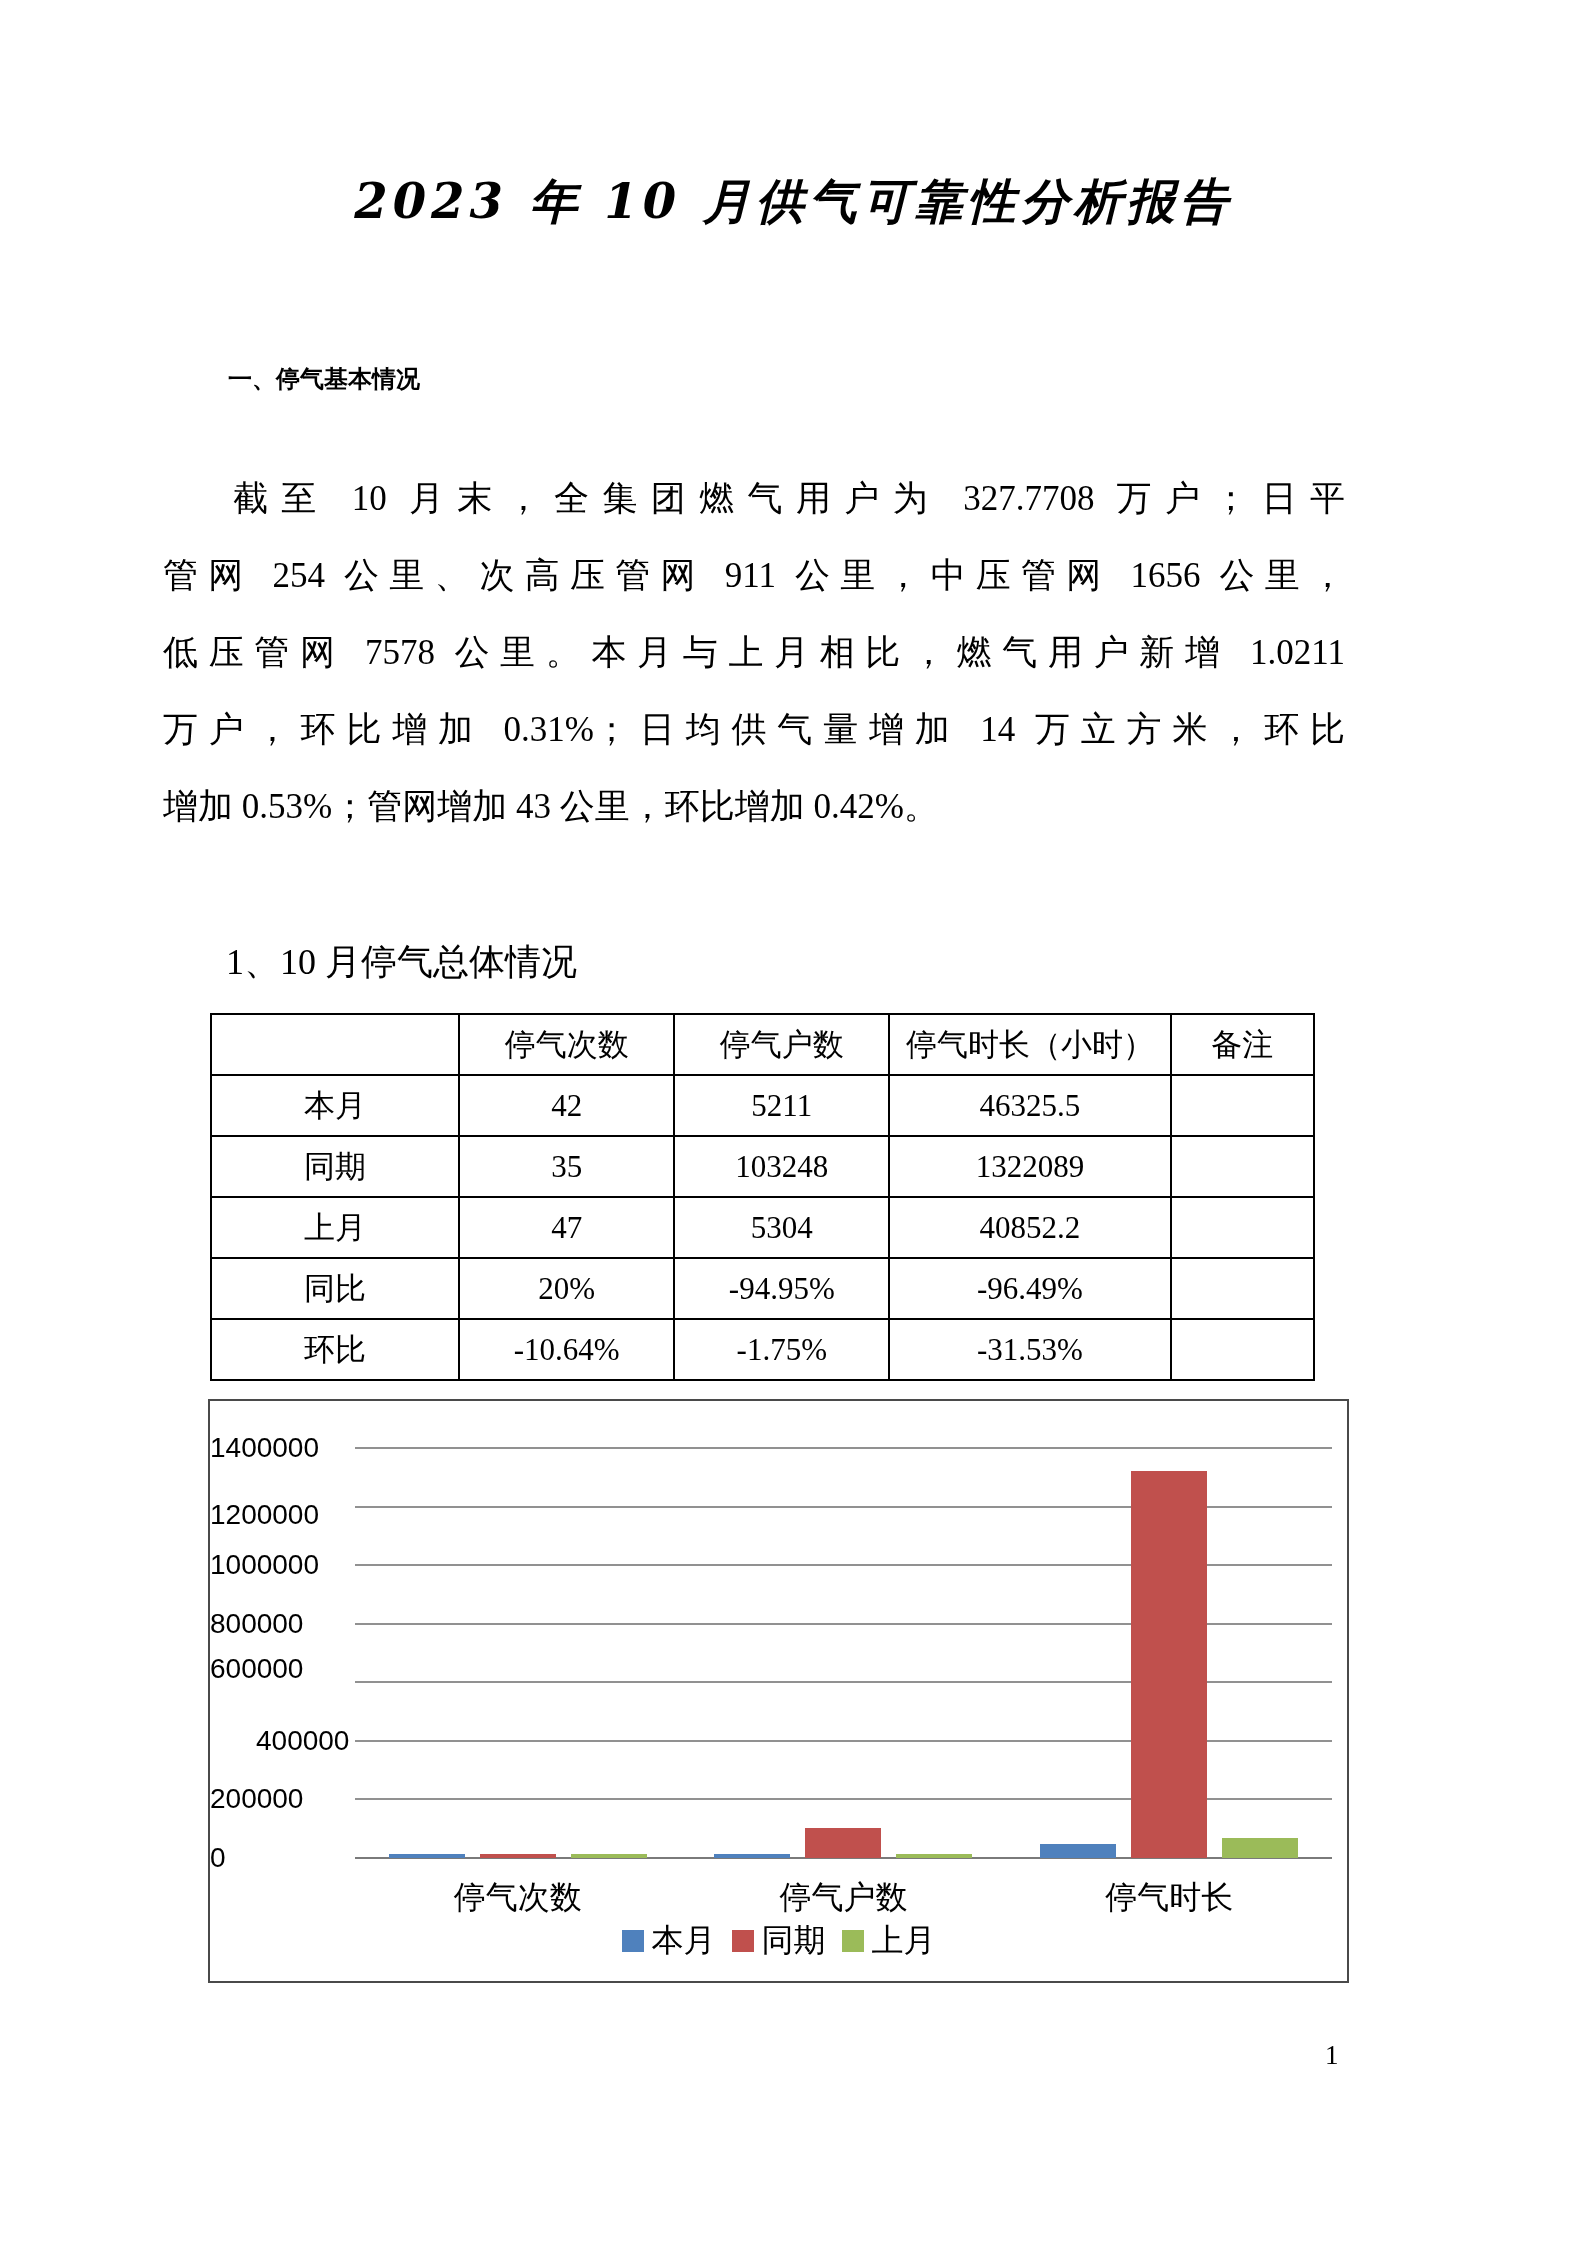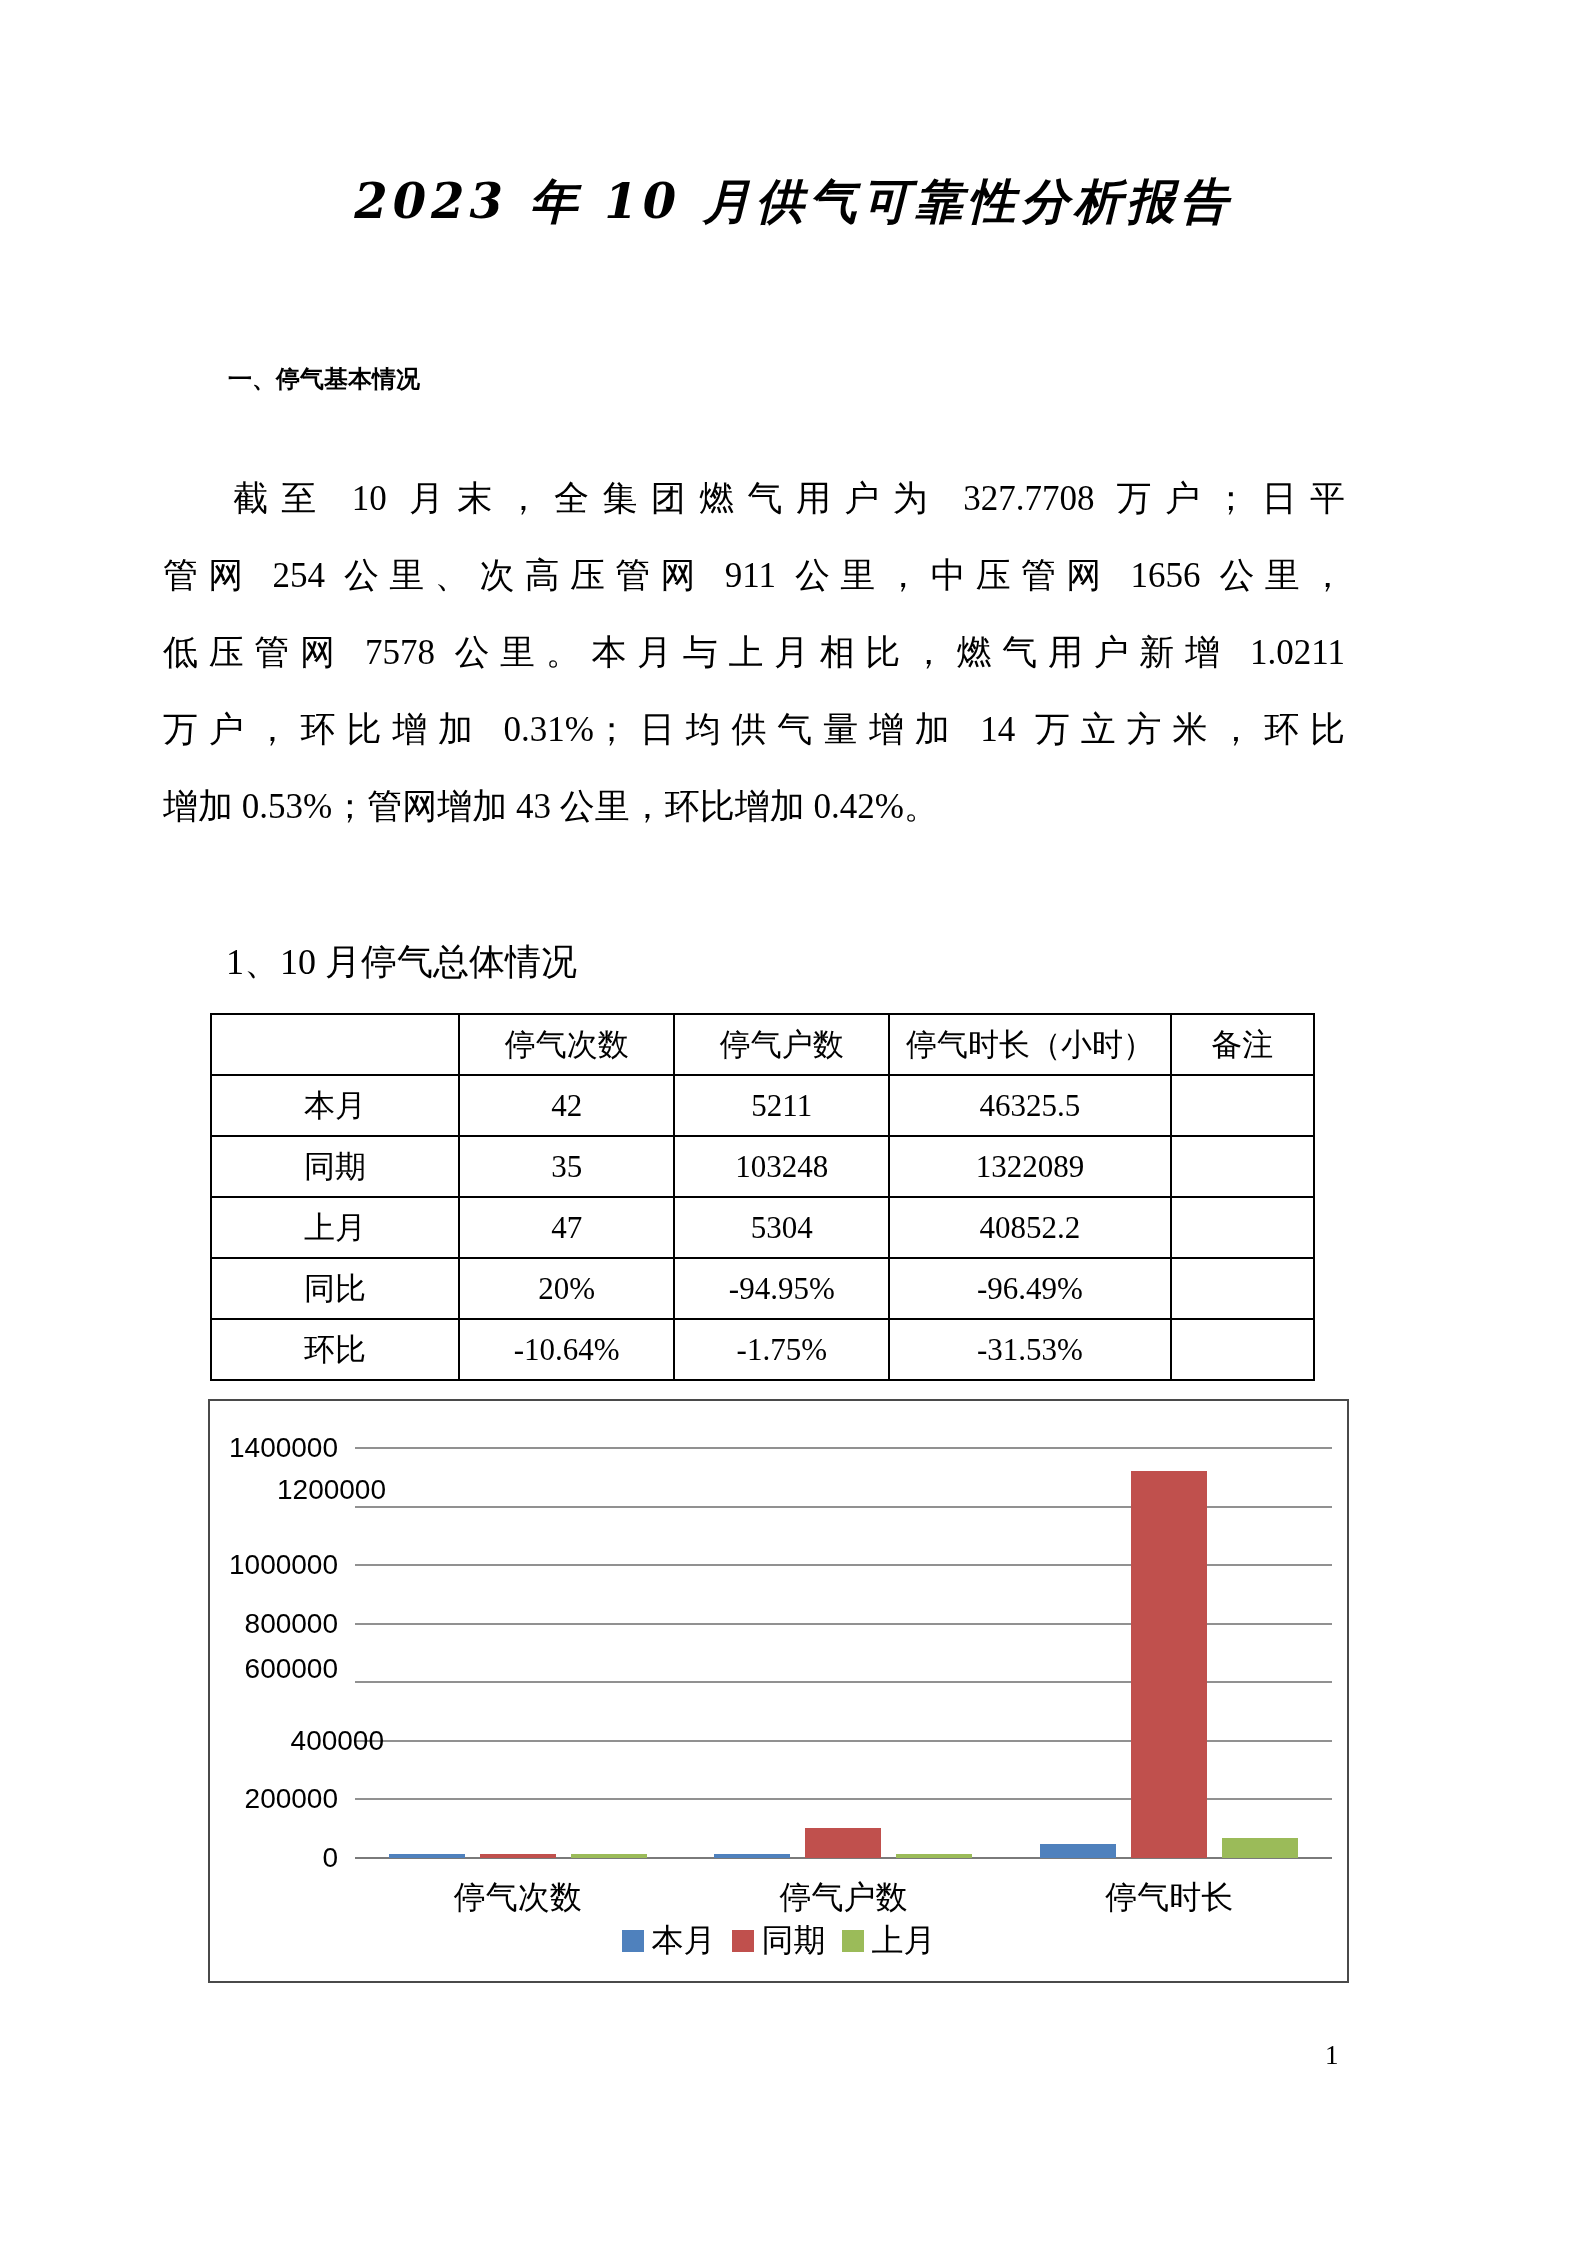"1400000" .ytick { text-align: right -> none }
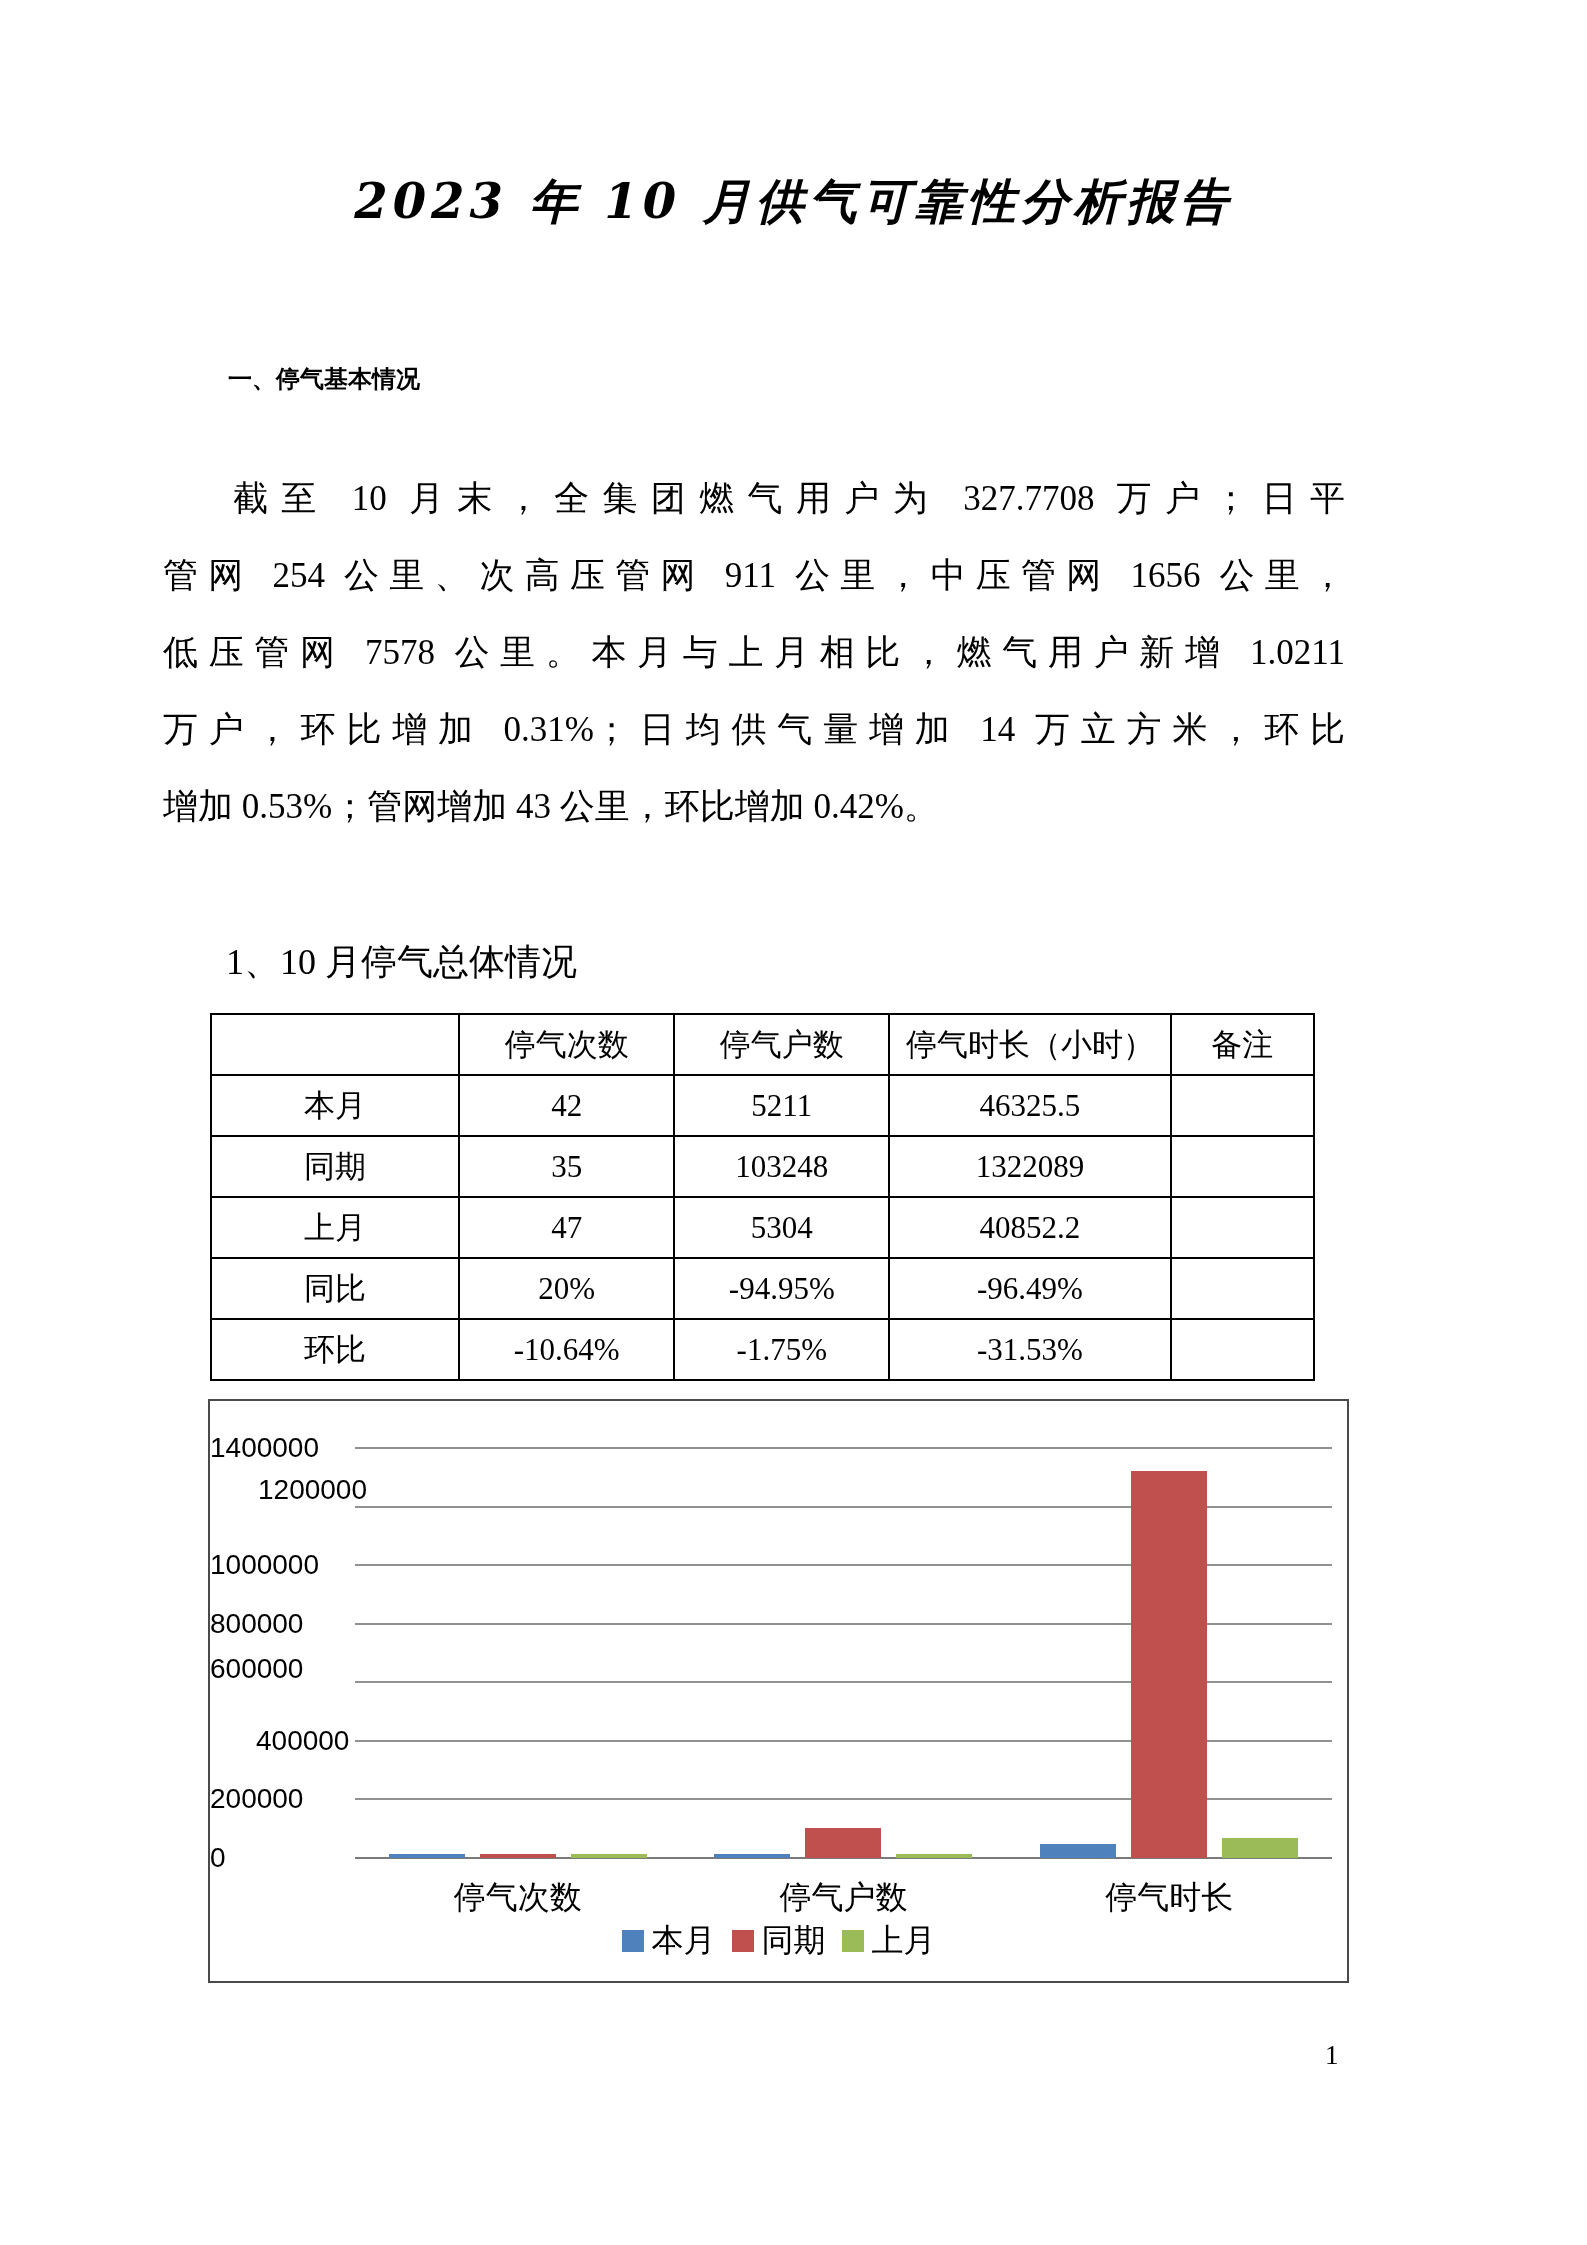"1200000" div.ytick { padding-left: 48px -> none; top: 72px -> 97px }
